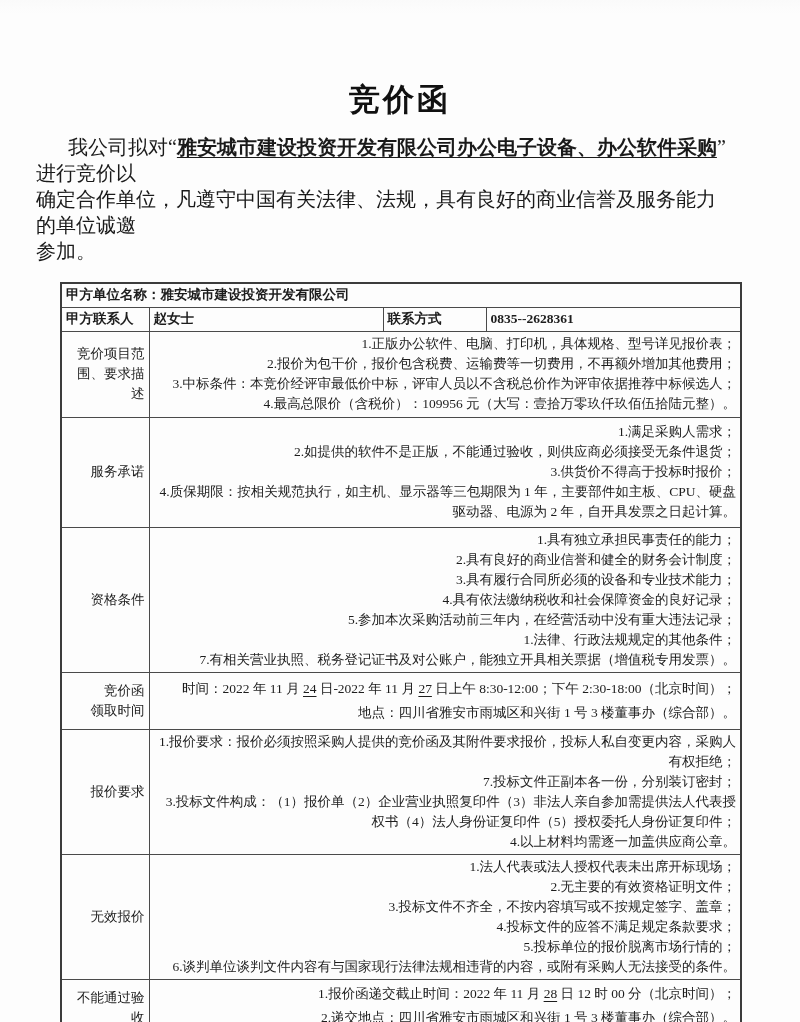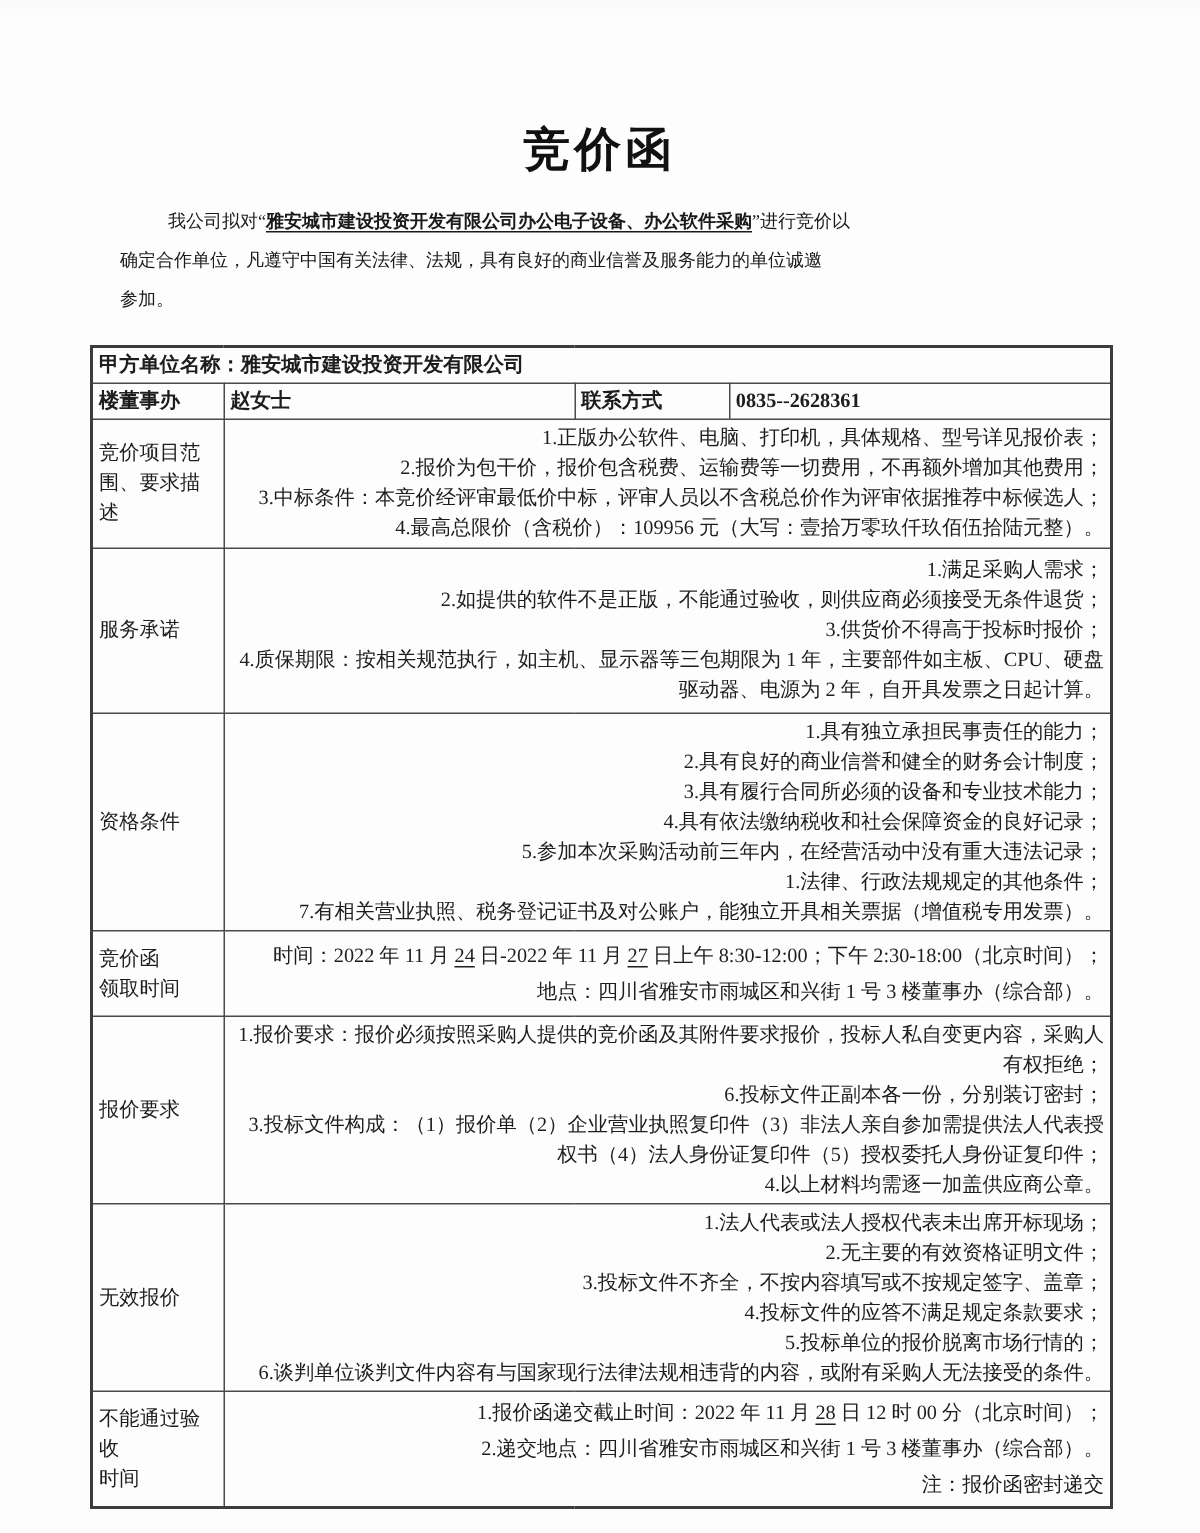"我公司拟对“雅安城市建设投资开发有限公司办公电子设备、办公软件采购”进行竞价以" .intro { font-size: 12px -> 20px; margin: 14px 72px 18px 80px -> 14px 72px 18px 36px }
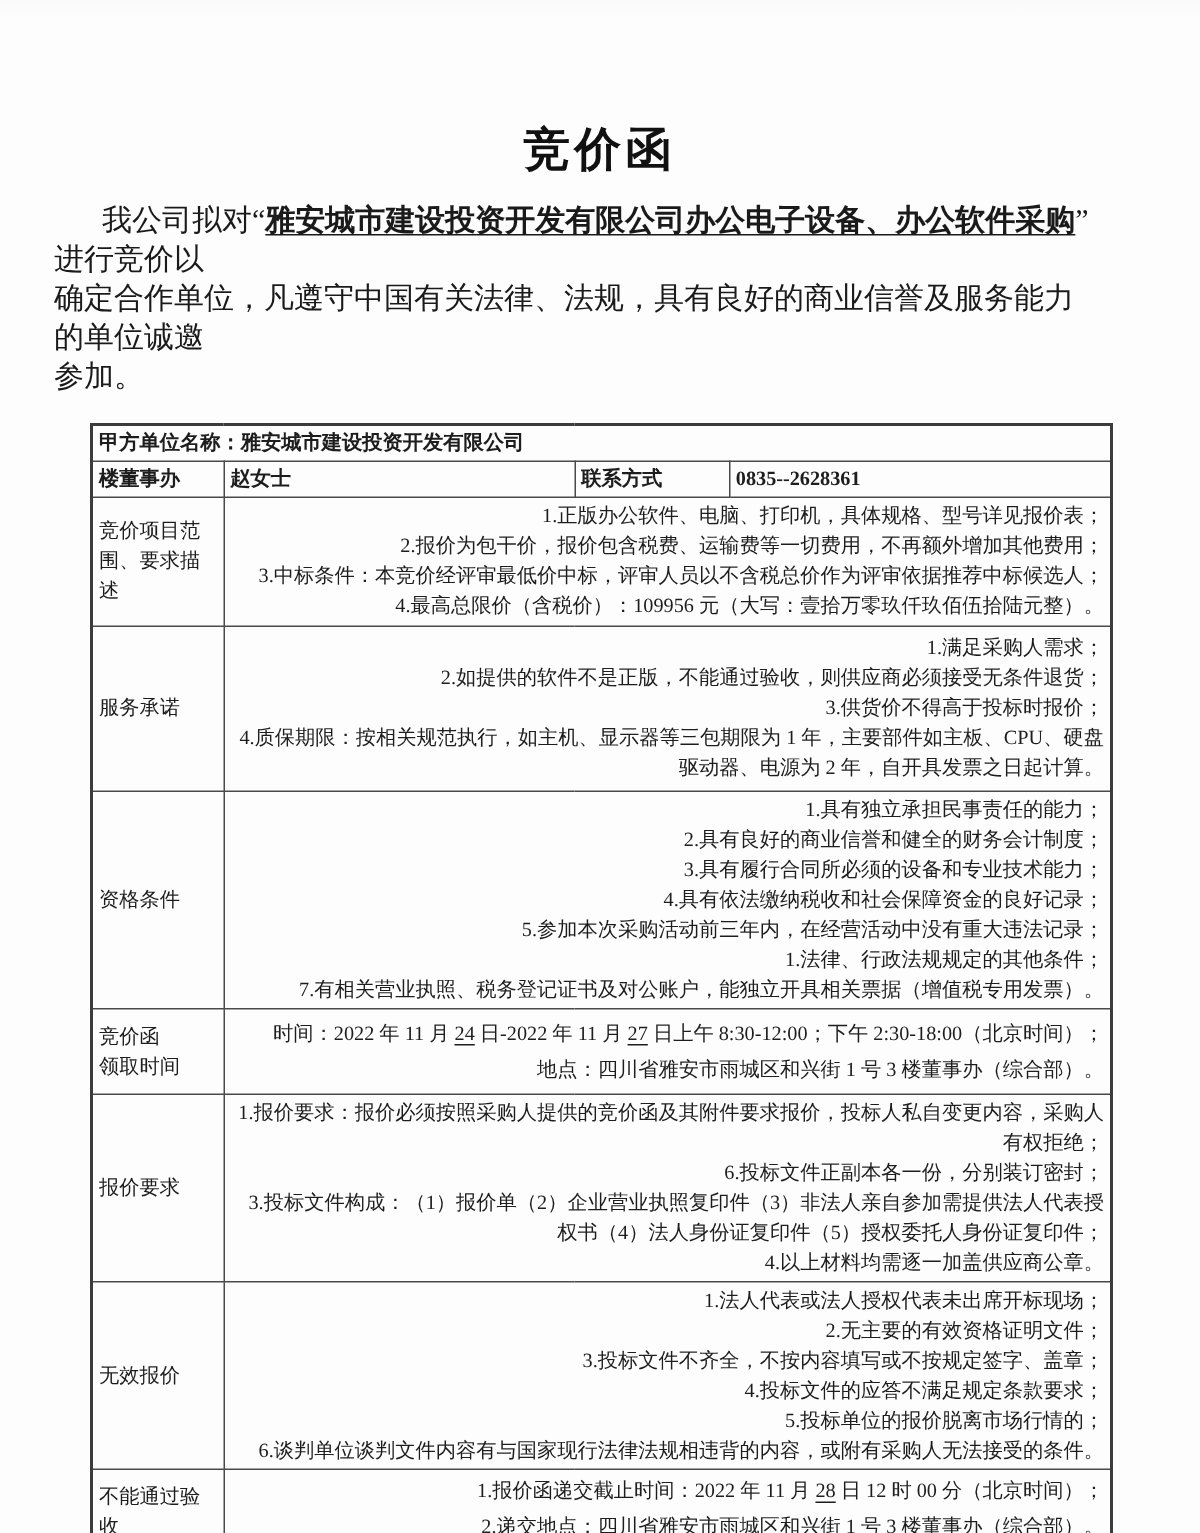"楼董事办" td.hdr { text: 楼董事办 -> 甲方联系人 }
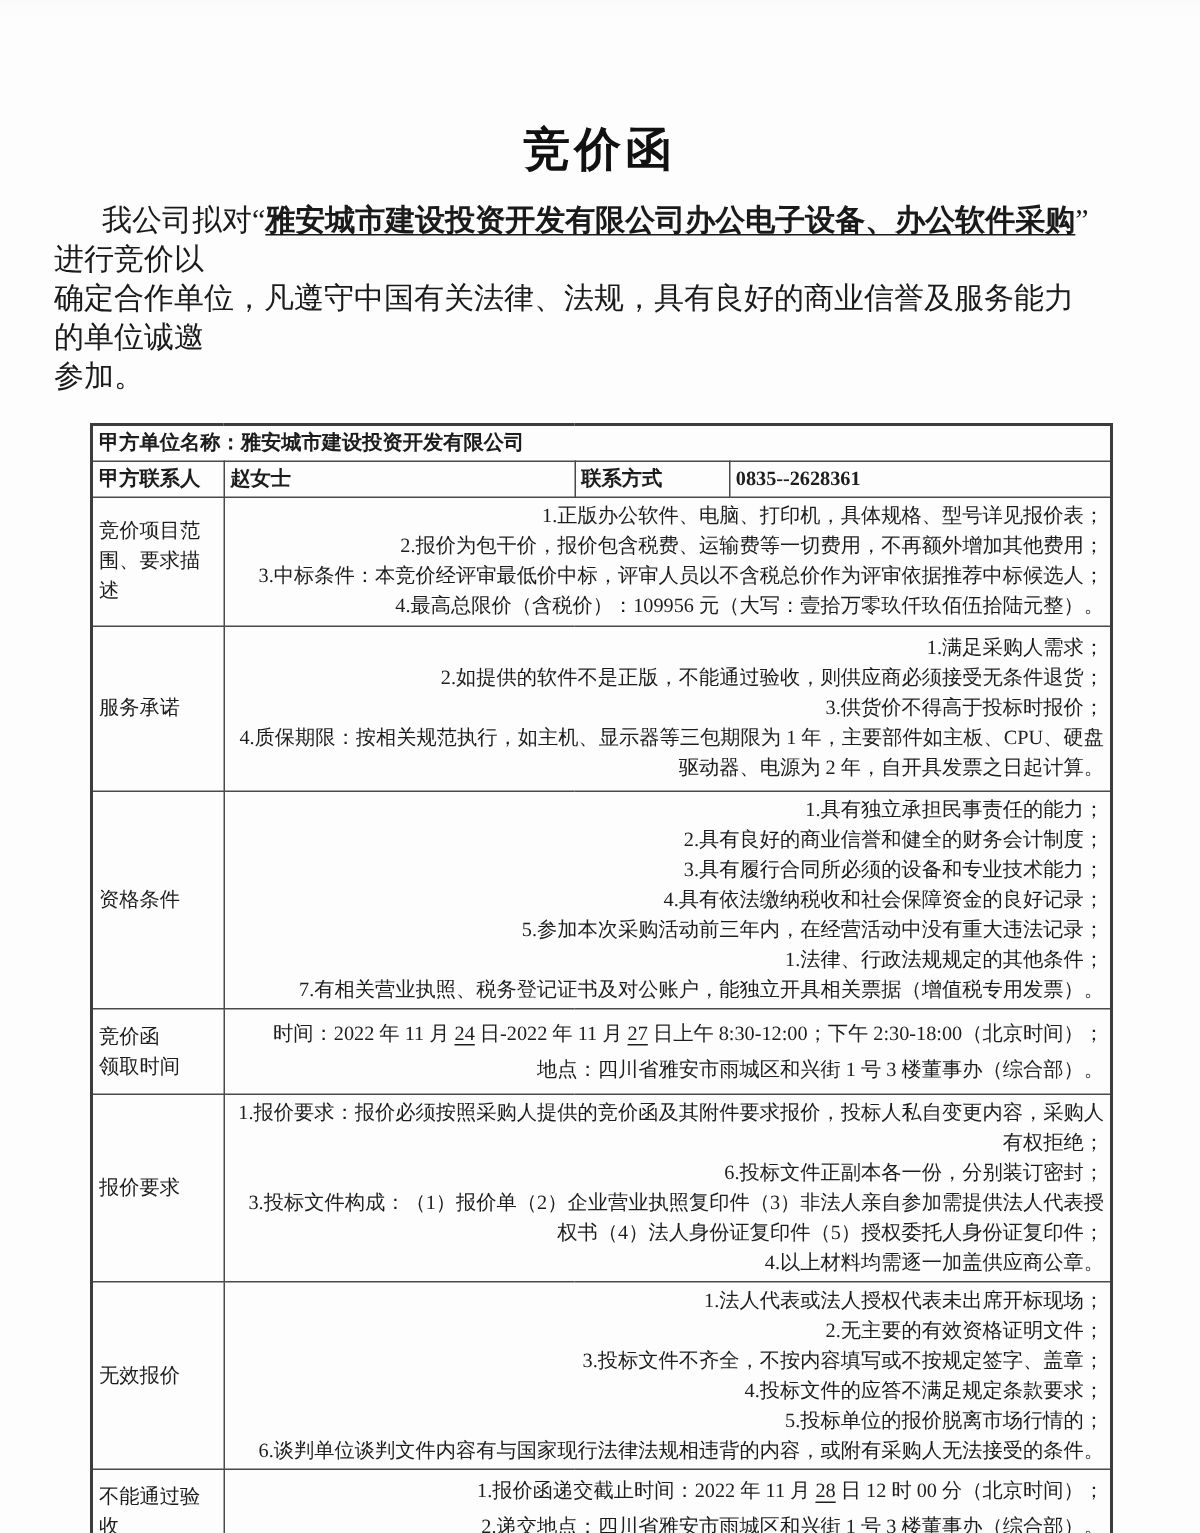"竞价项目范" .label-cell { text-align: left -> right }
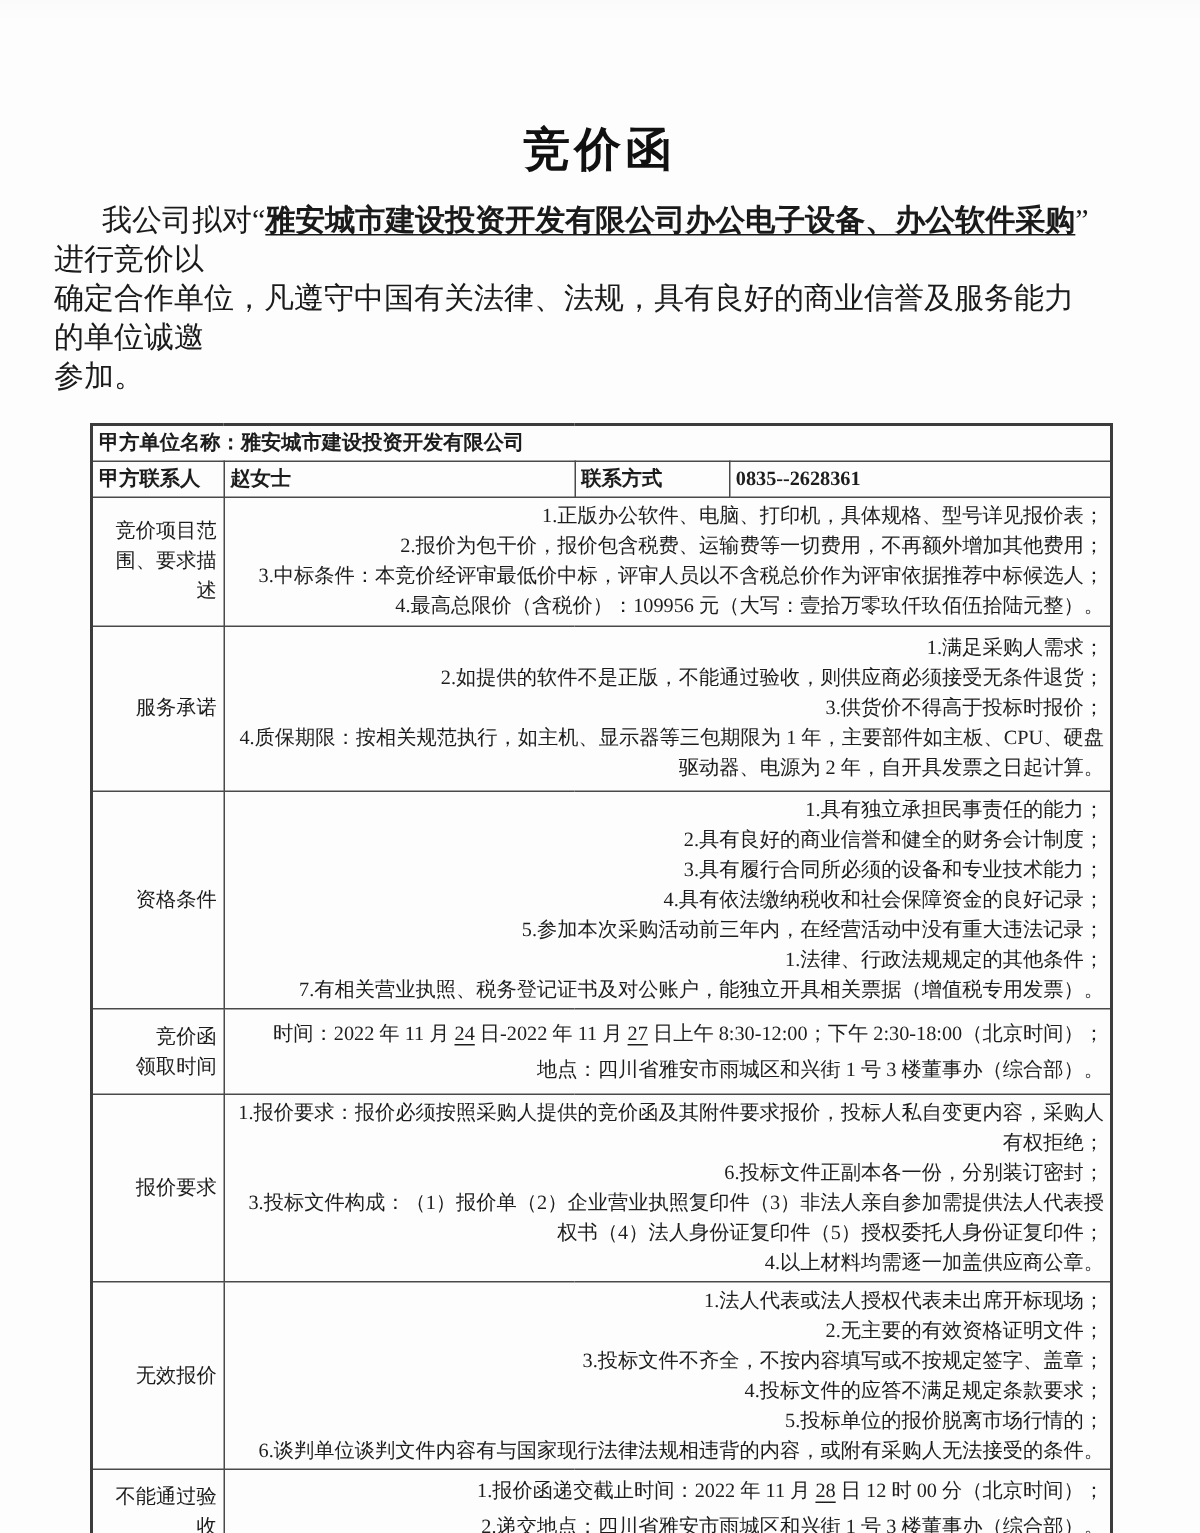"6.投标文件正副本各一份，分别装订密封；" div.ln { text: 6 -> 7 }
